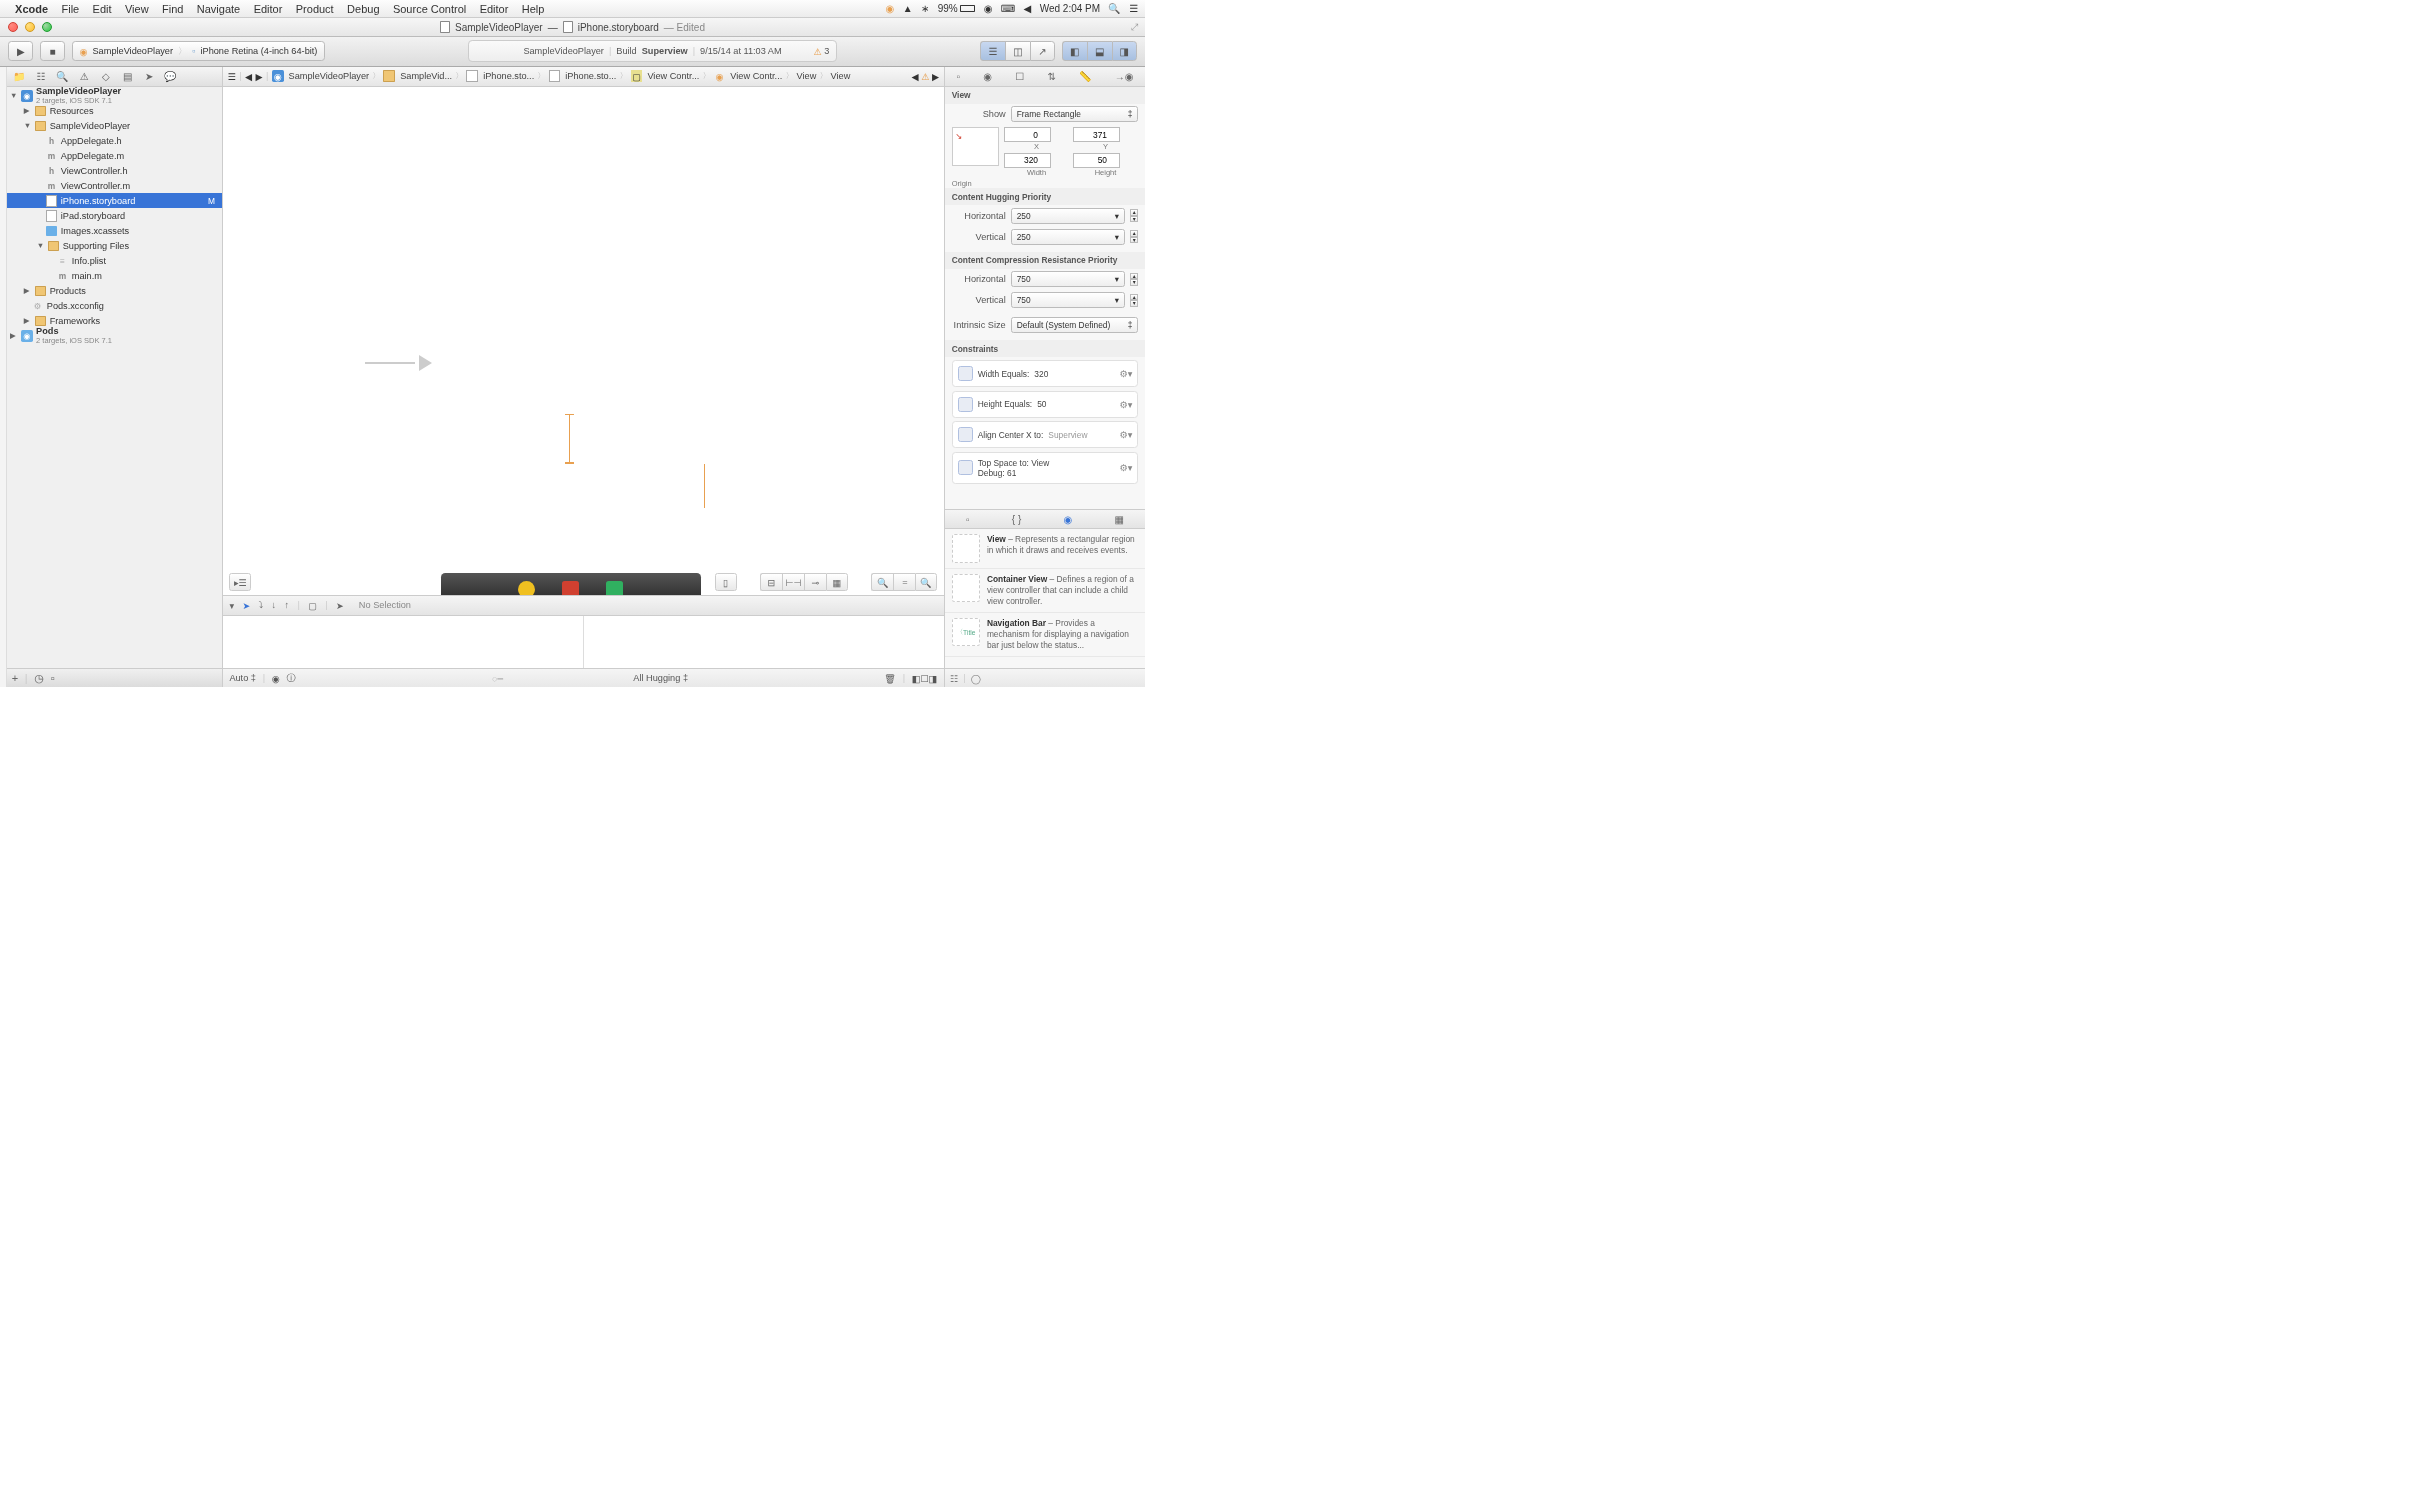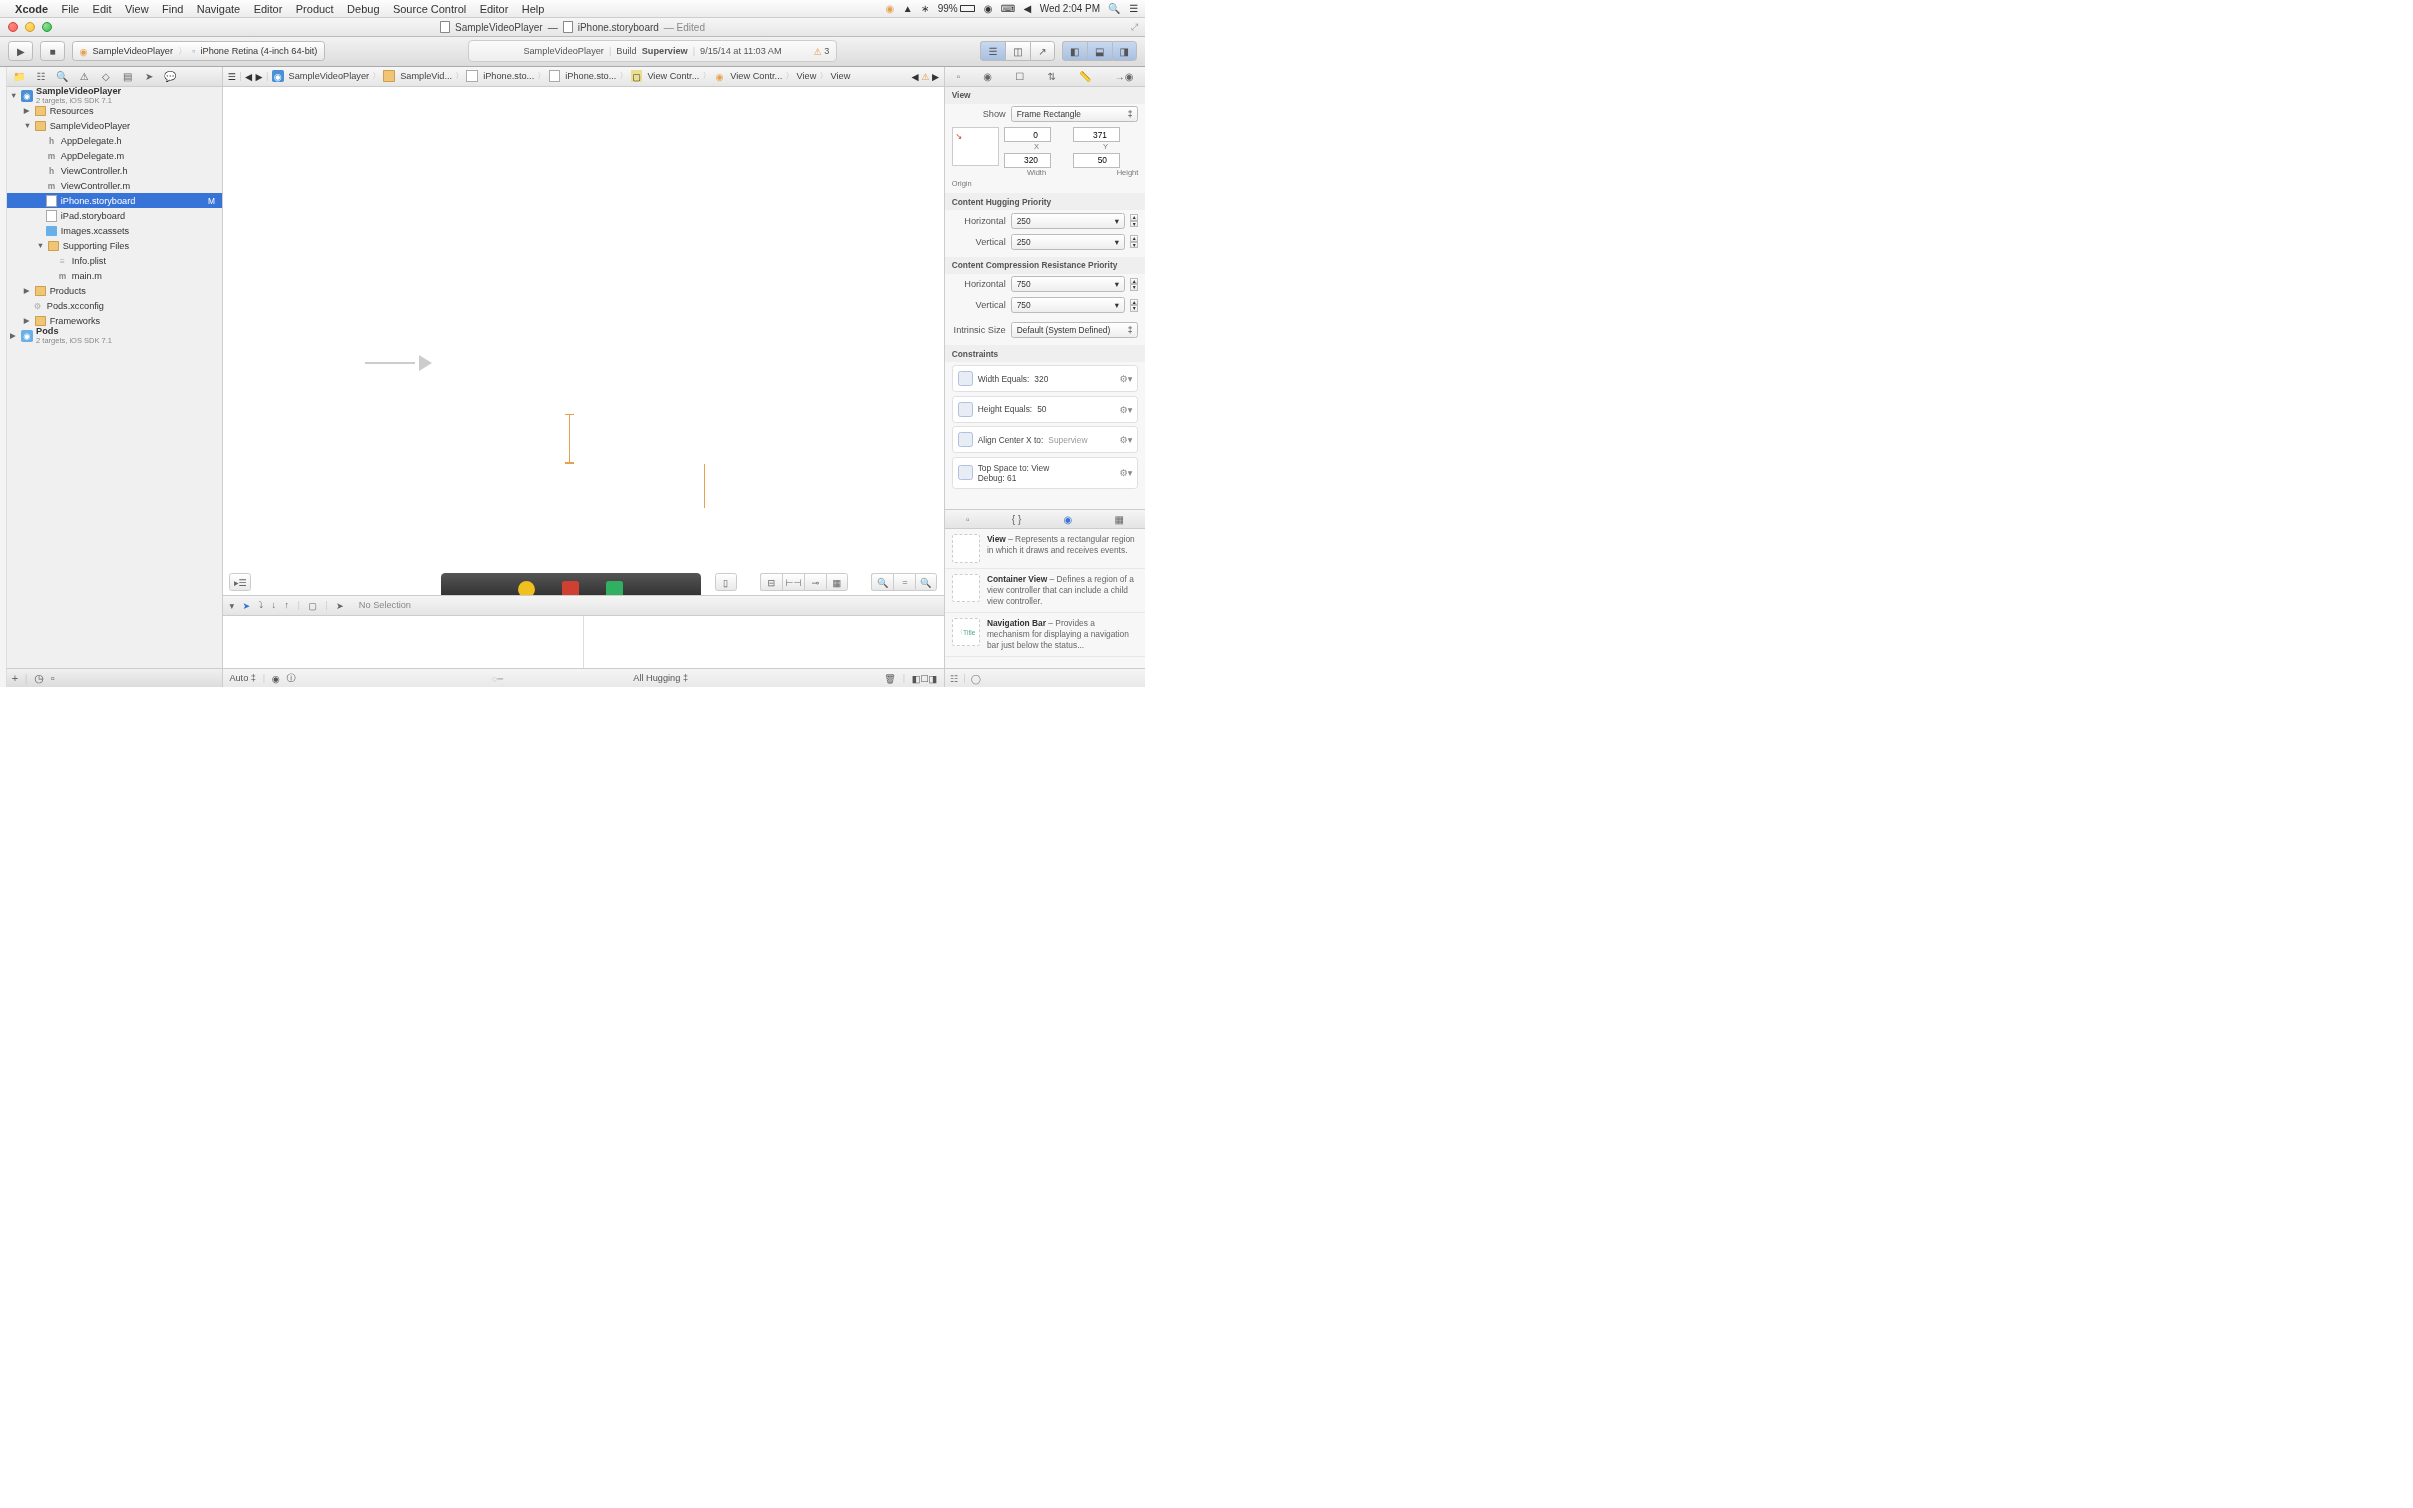"Height" div { text-align: right -> center }
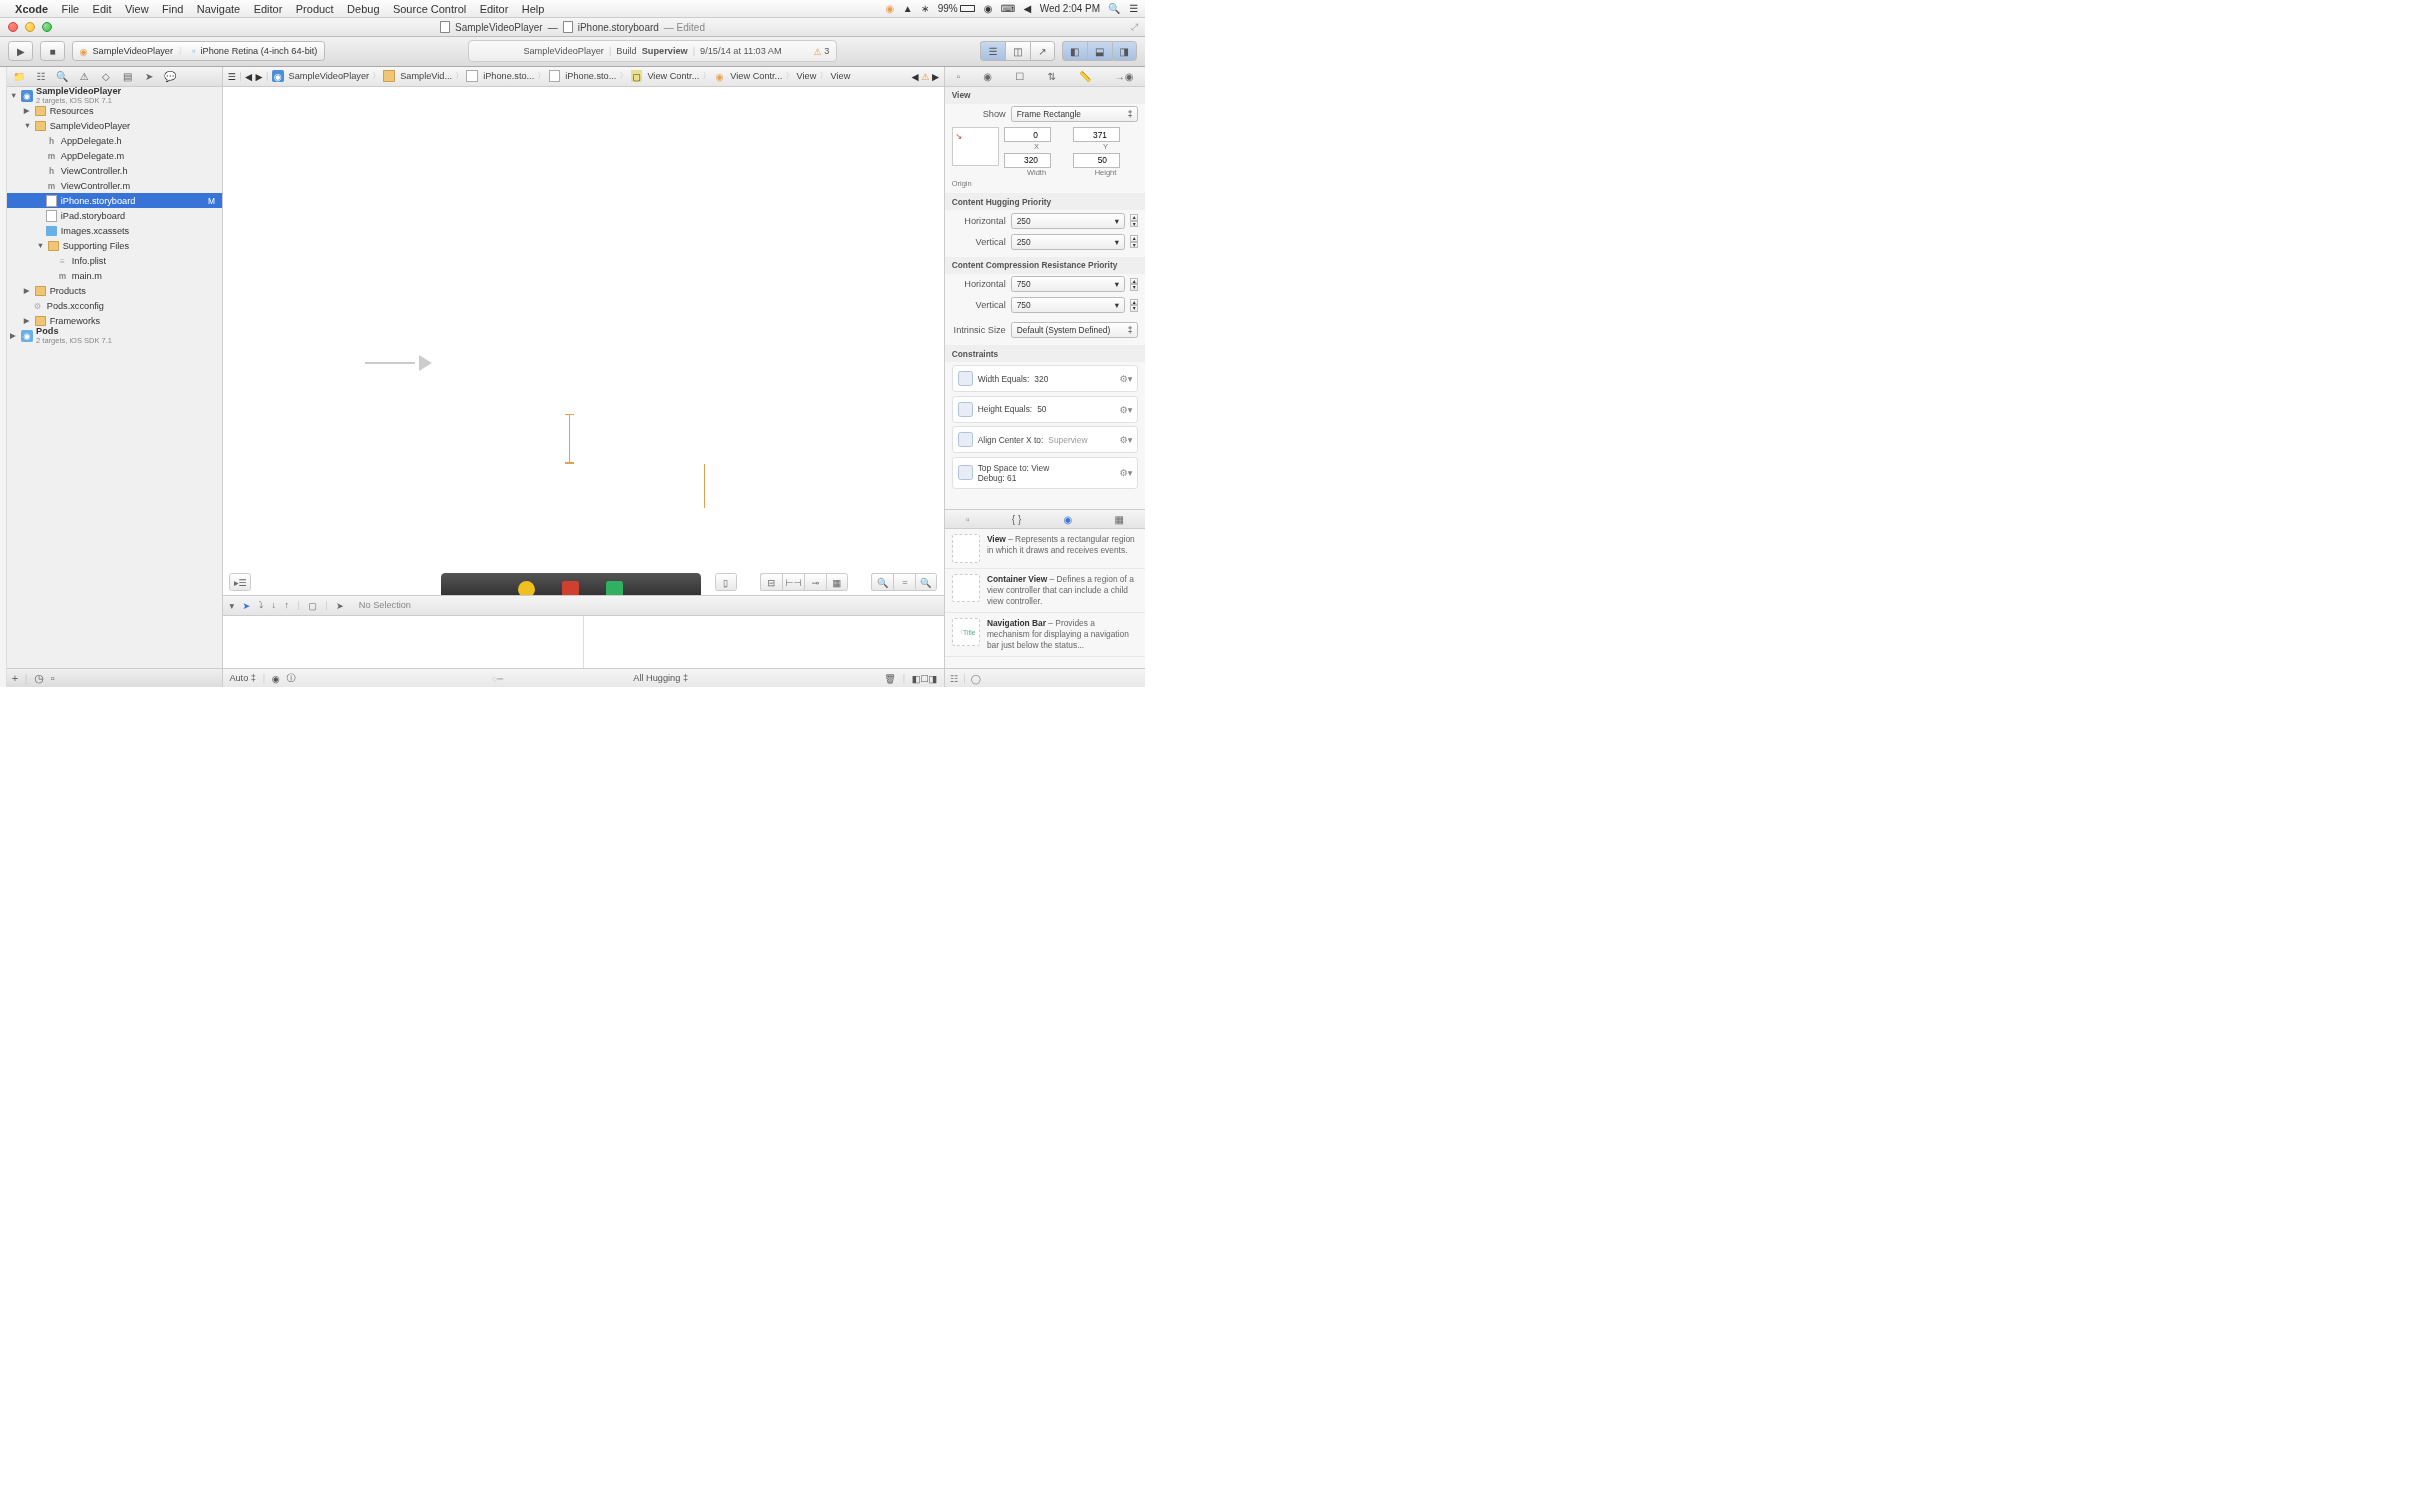"Content Hugging Priority" div.util-header { margin-top: 5px -> none }
